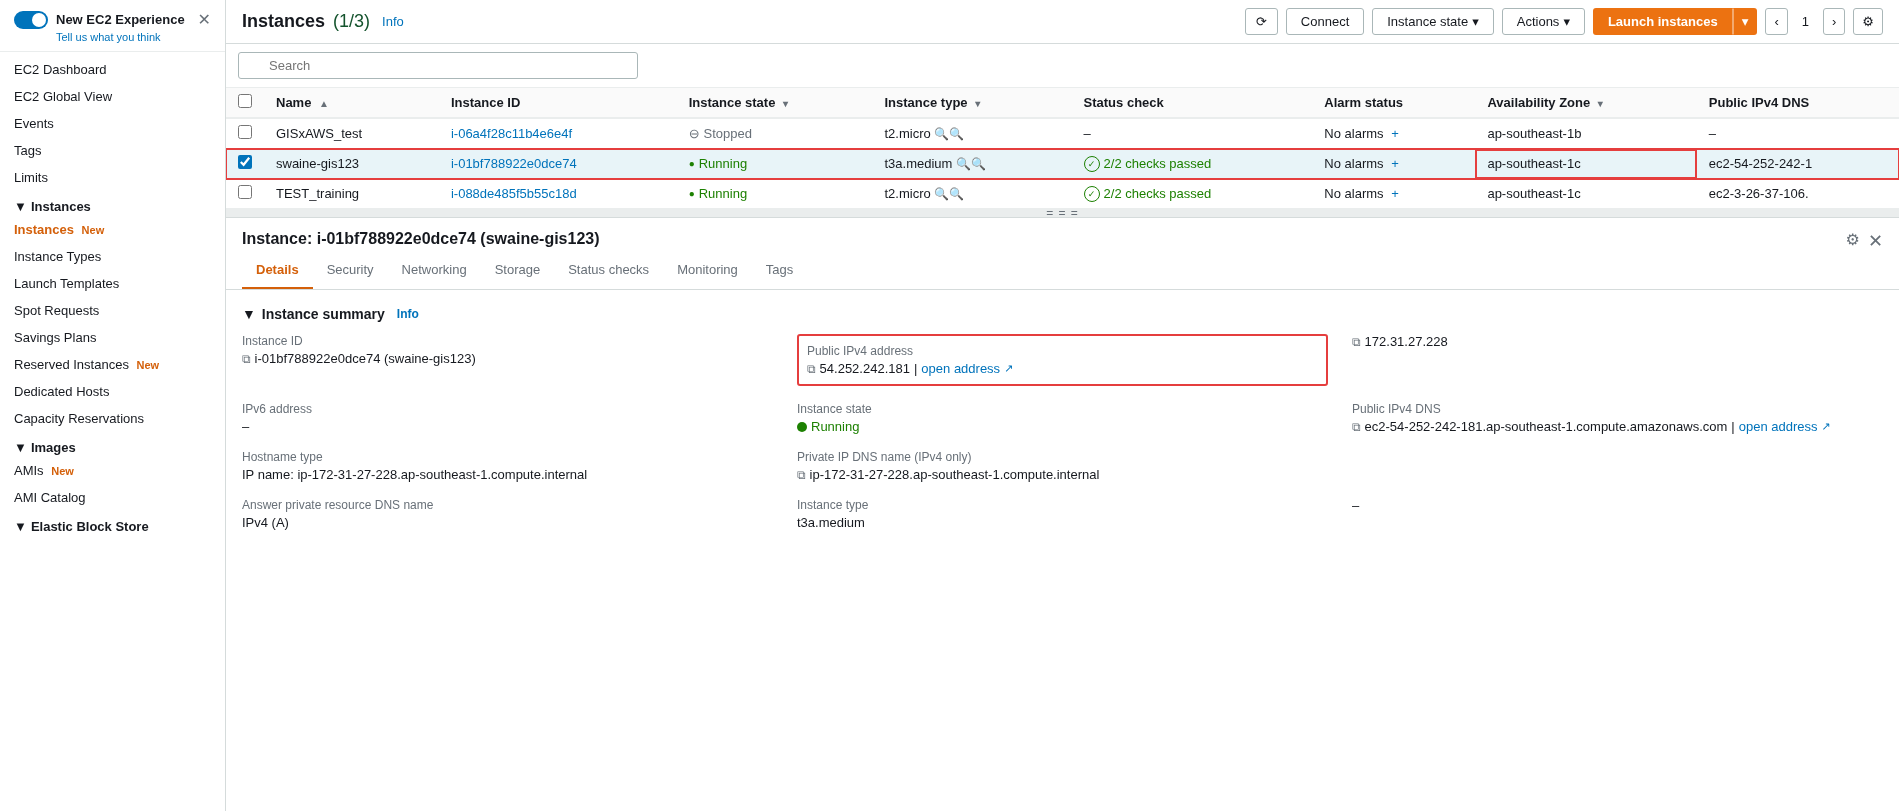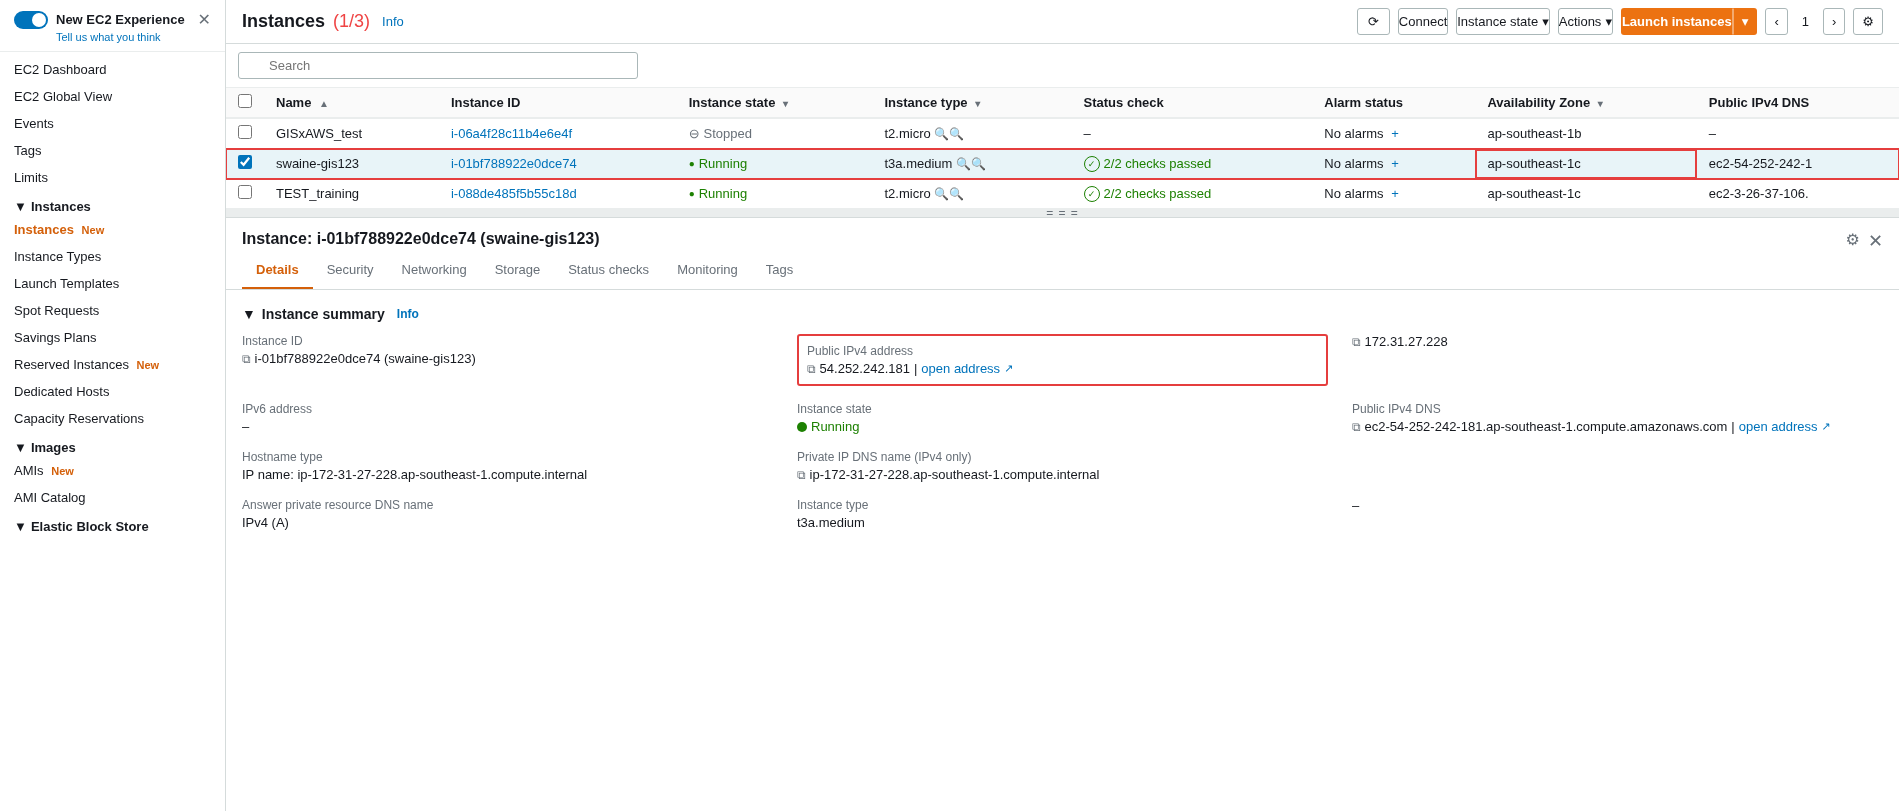"(1/3)" .toolbar-count { color: #ef4444 -> #14532d }
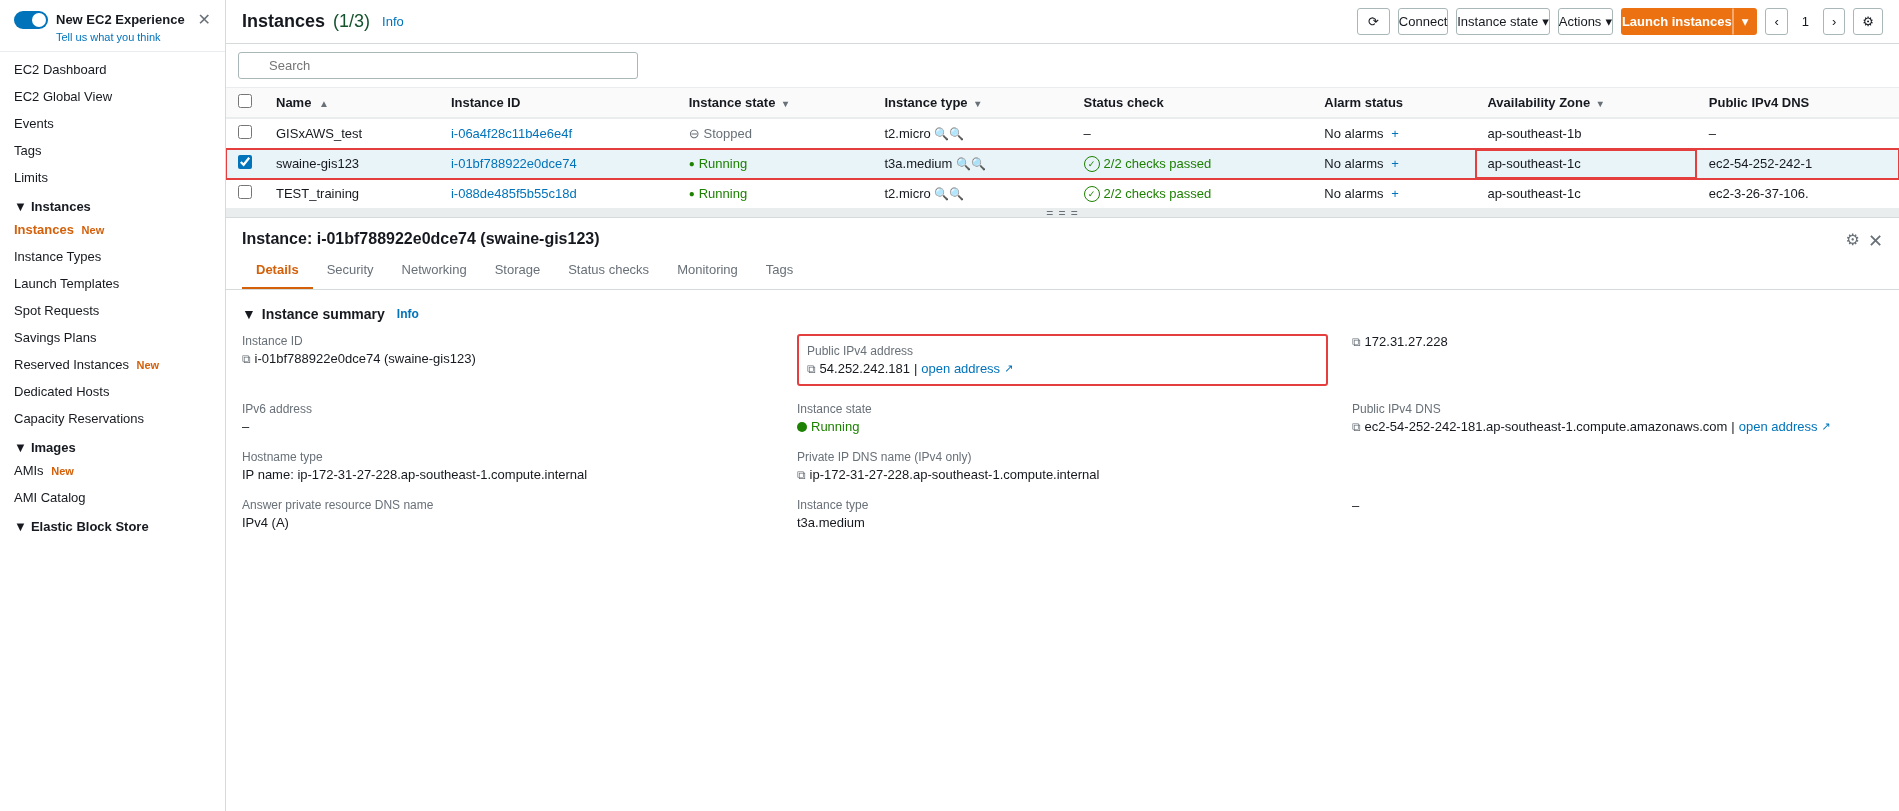"Connect" .btn { padding: 5px 0 -> 5px 14px }
